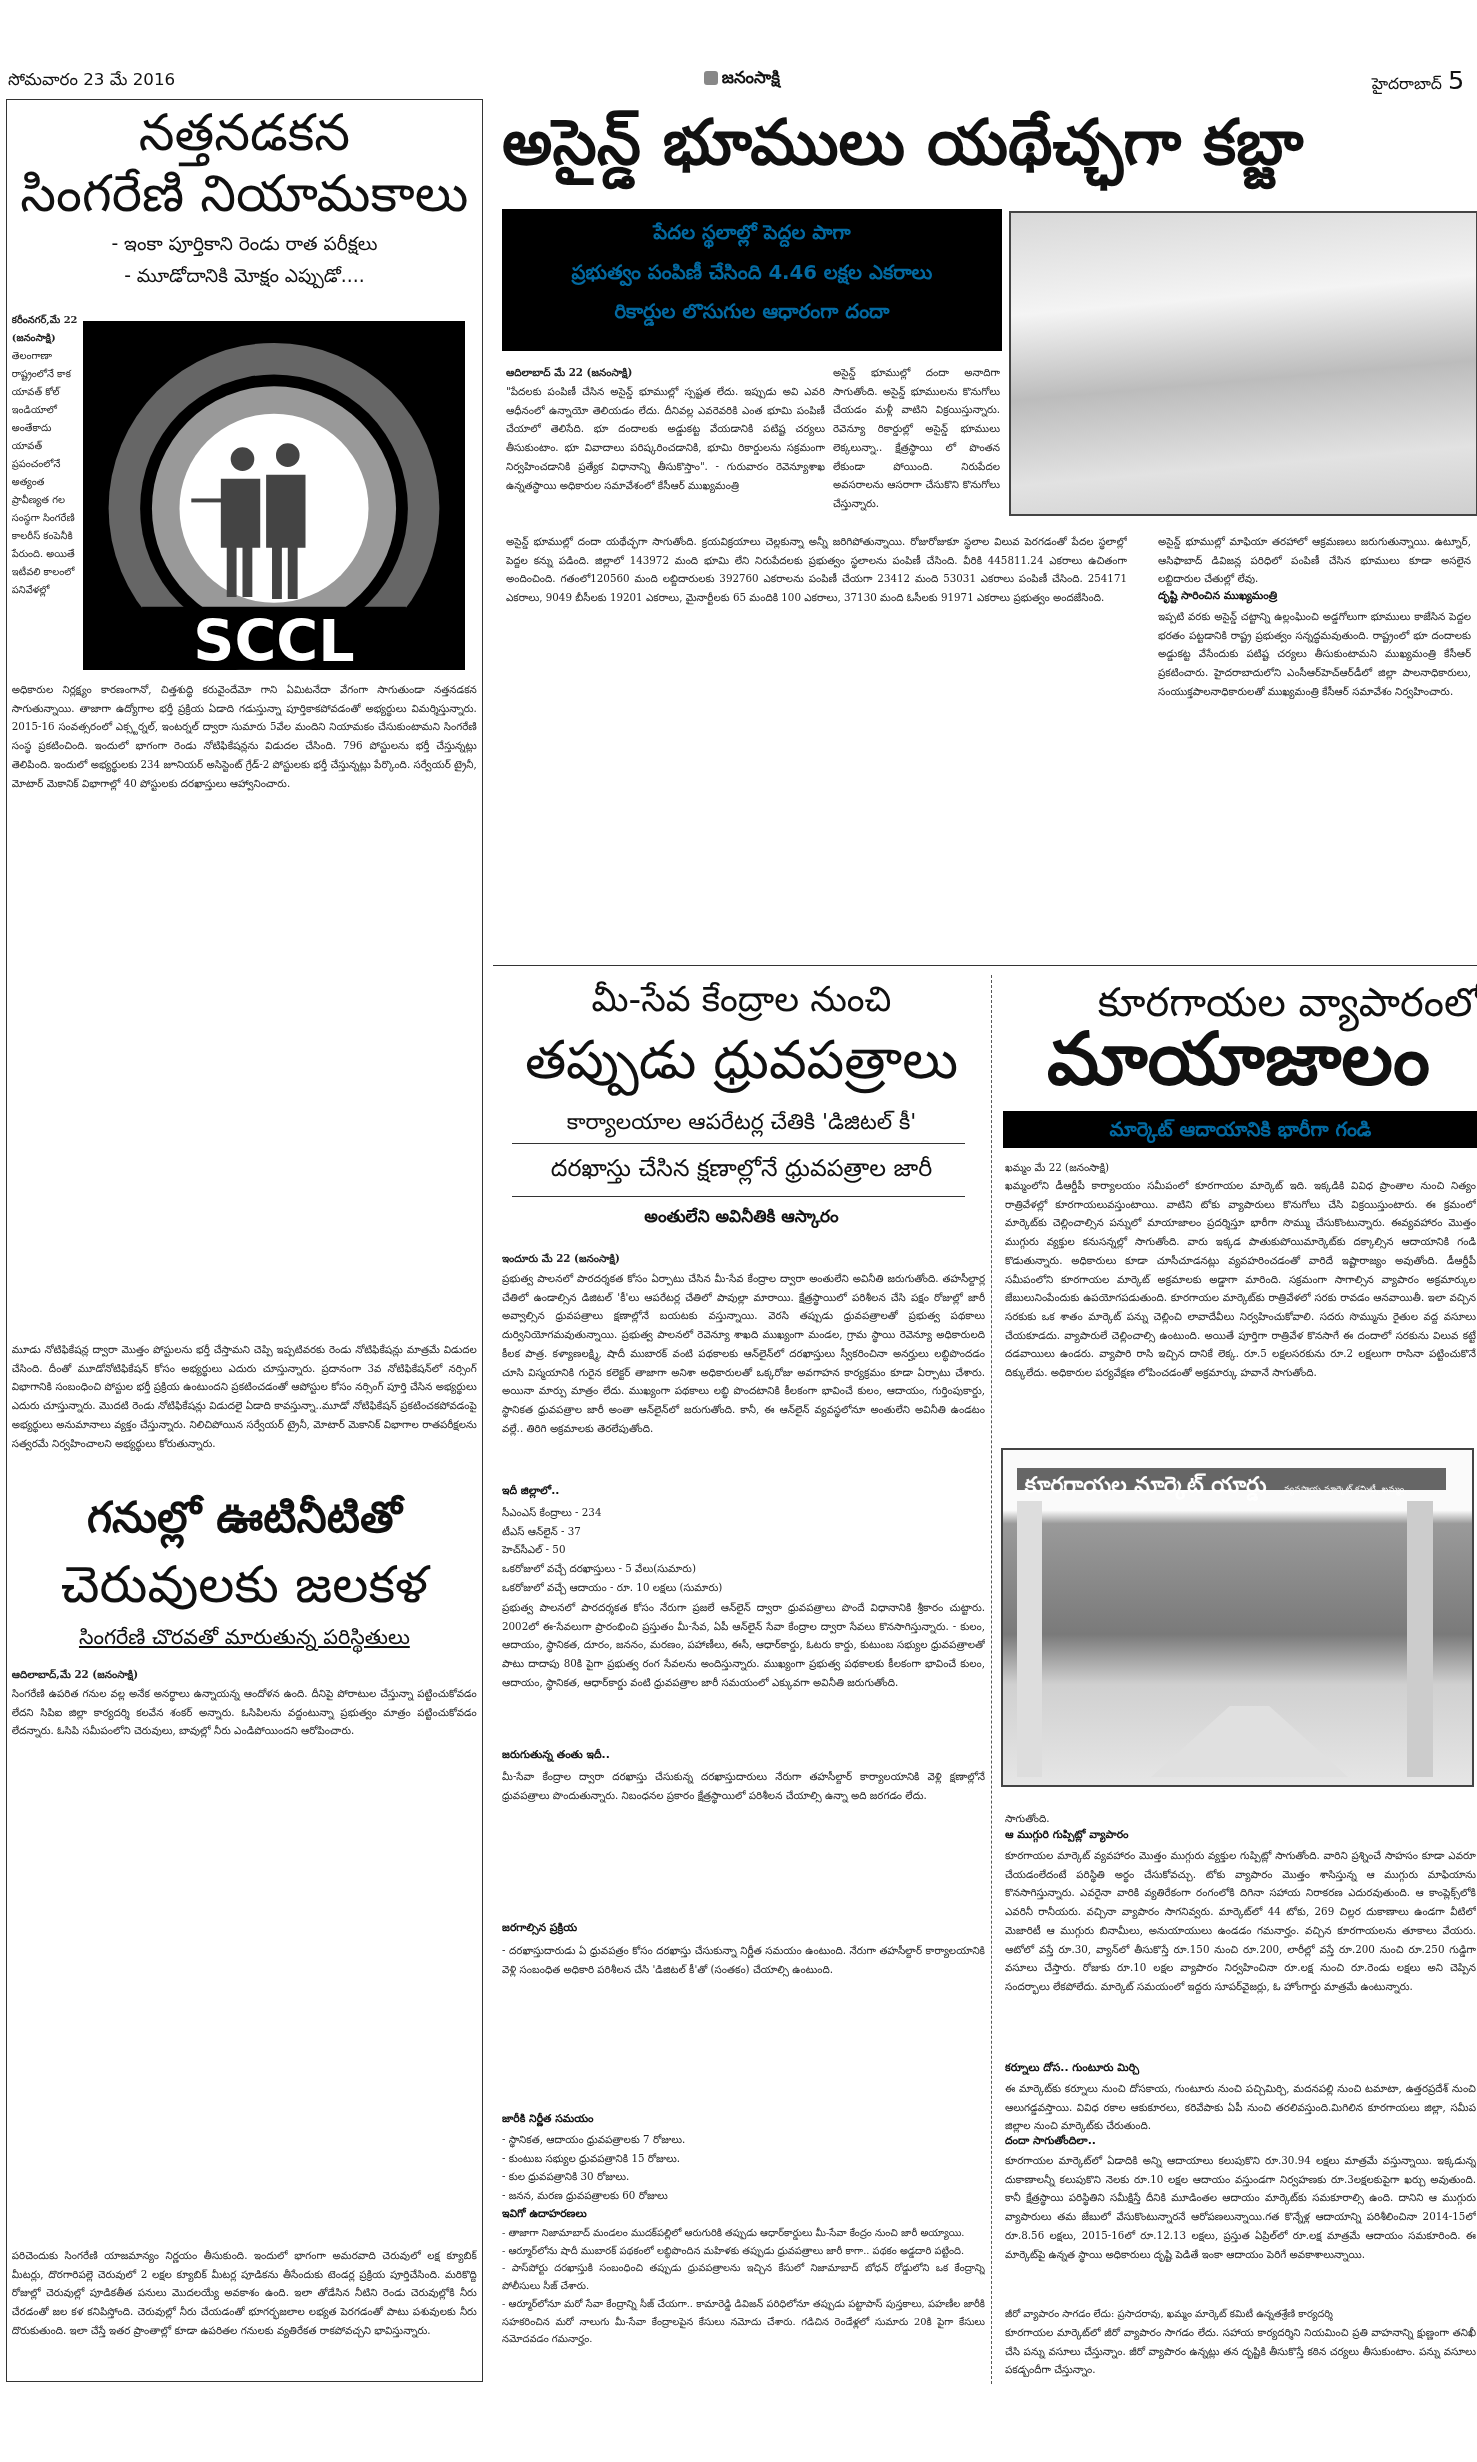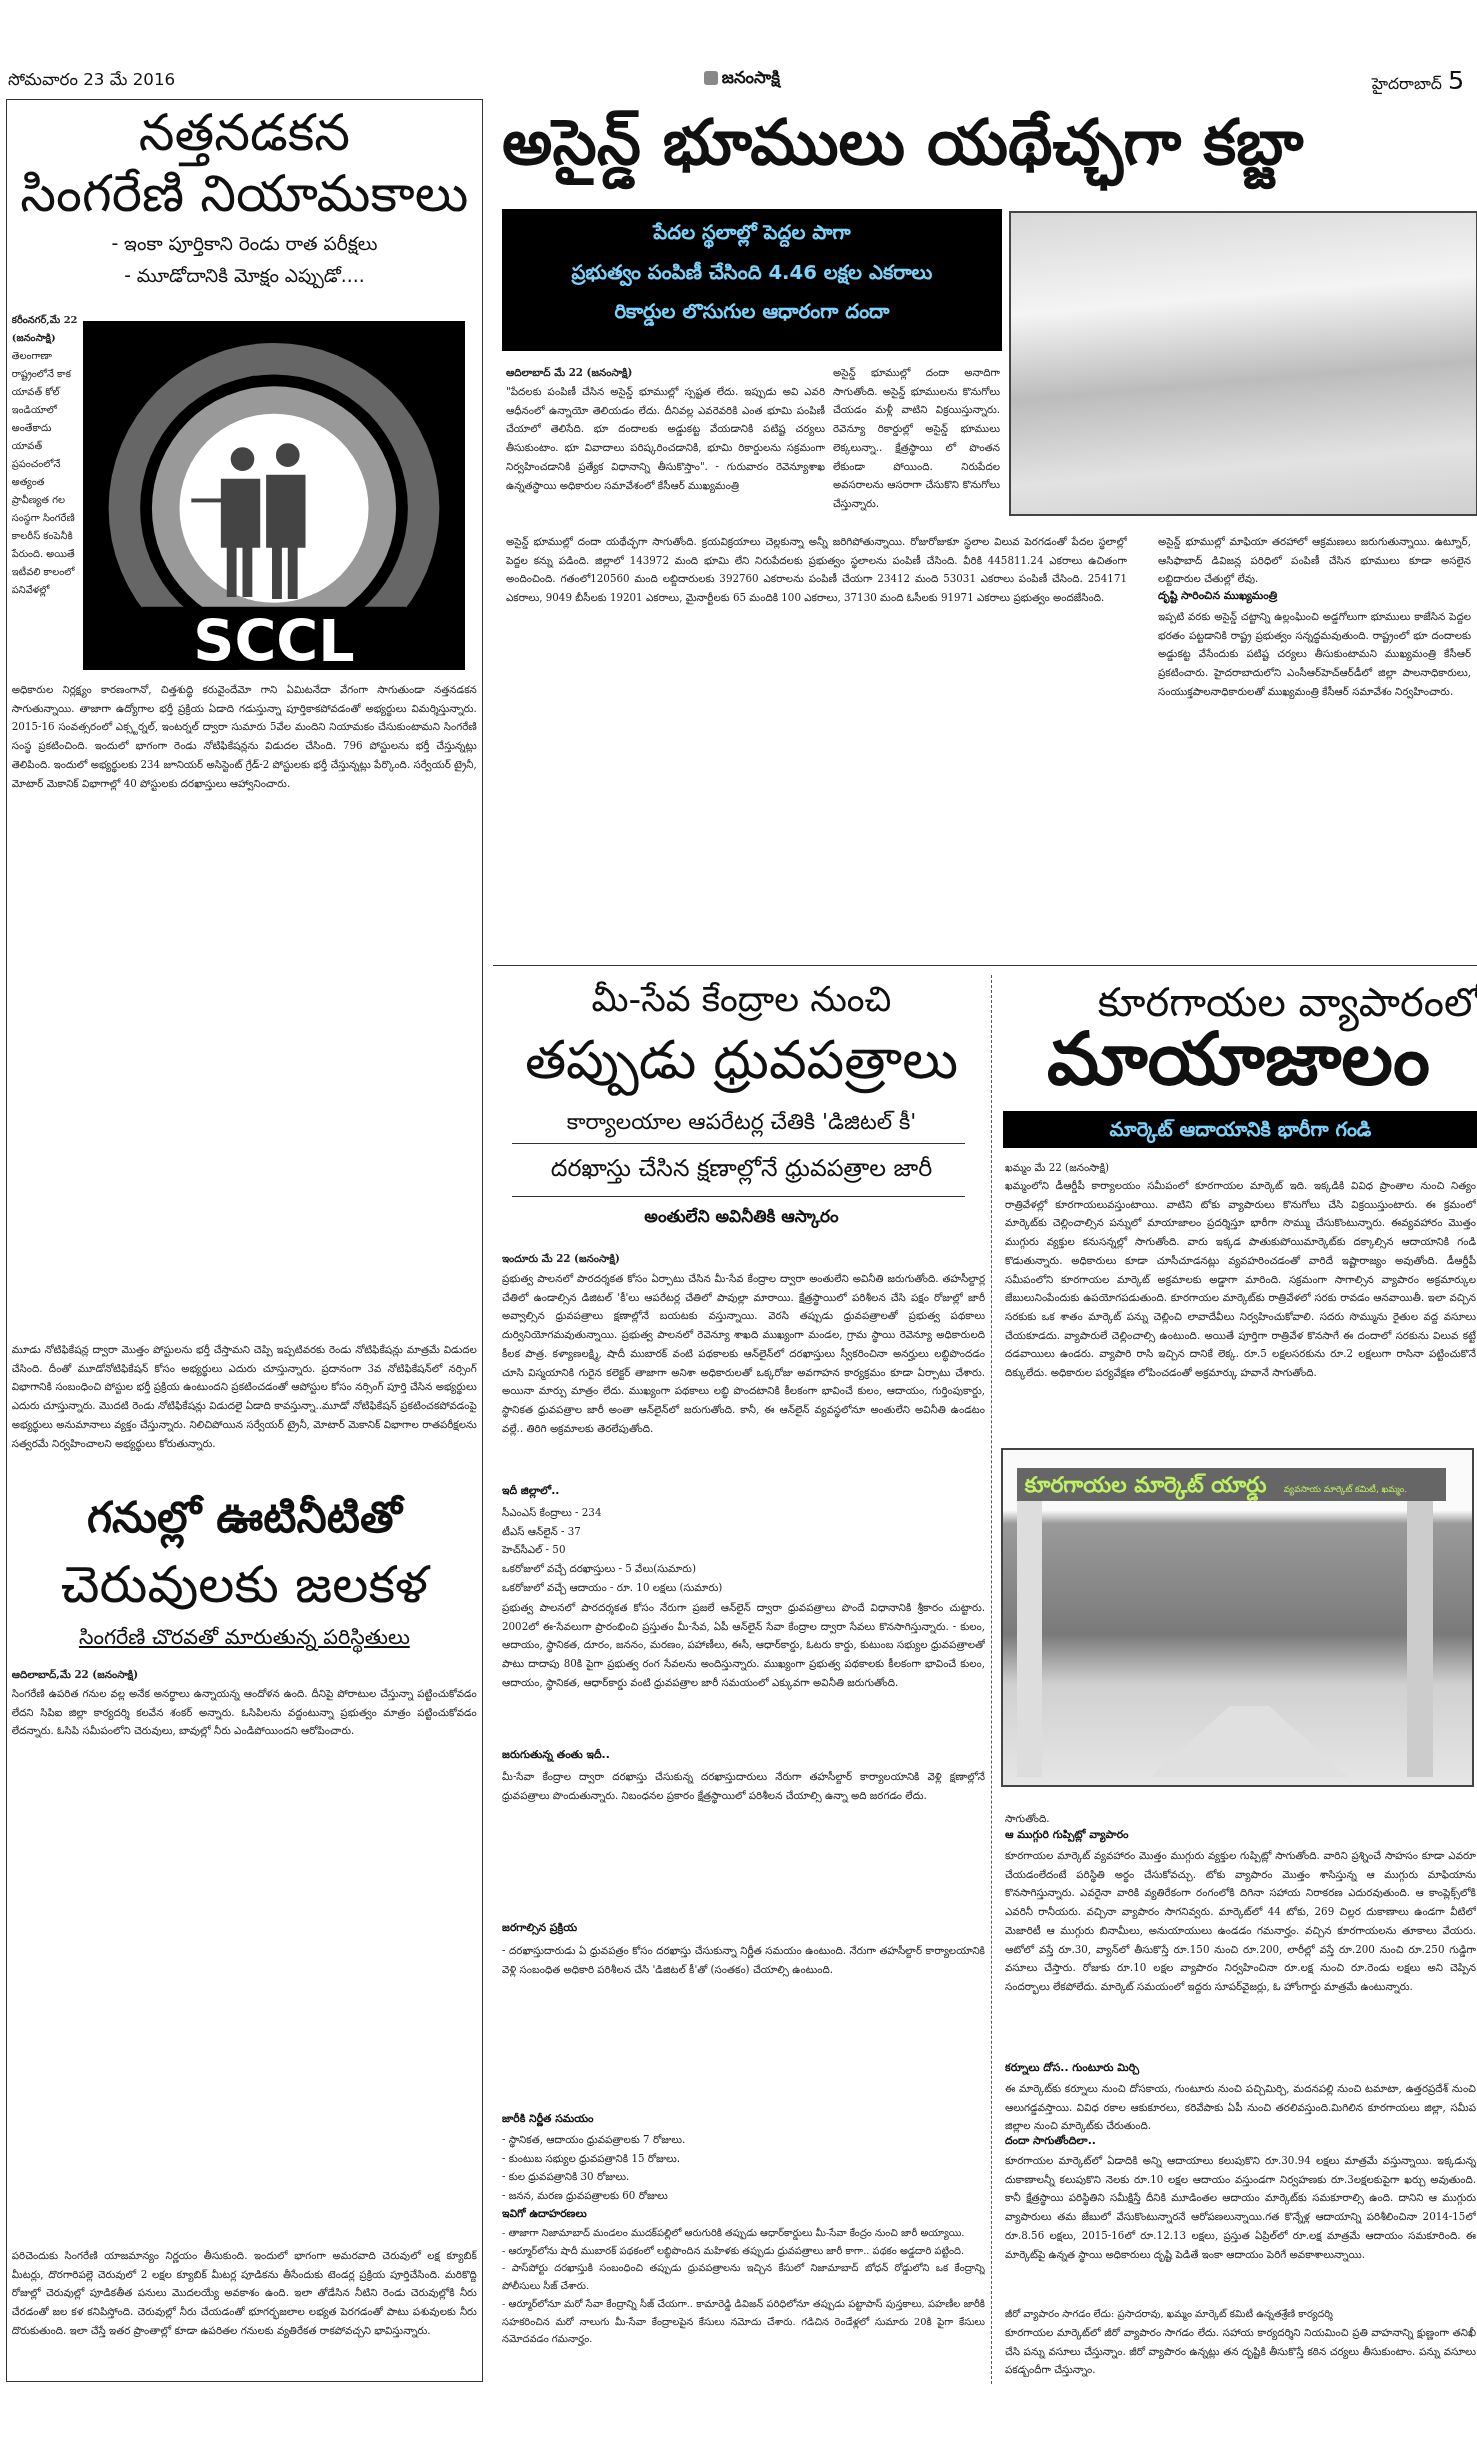"పేదల స్థలాల్లో పెద్దల పాగా" .blk { color: #7dd3fc -> #0369a1 }
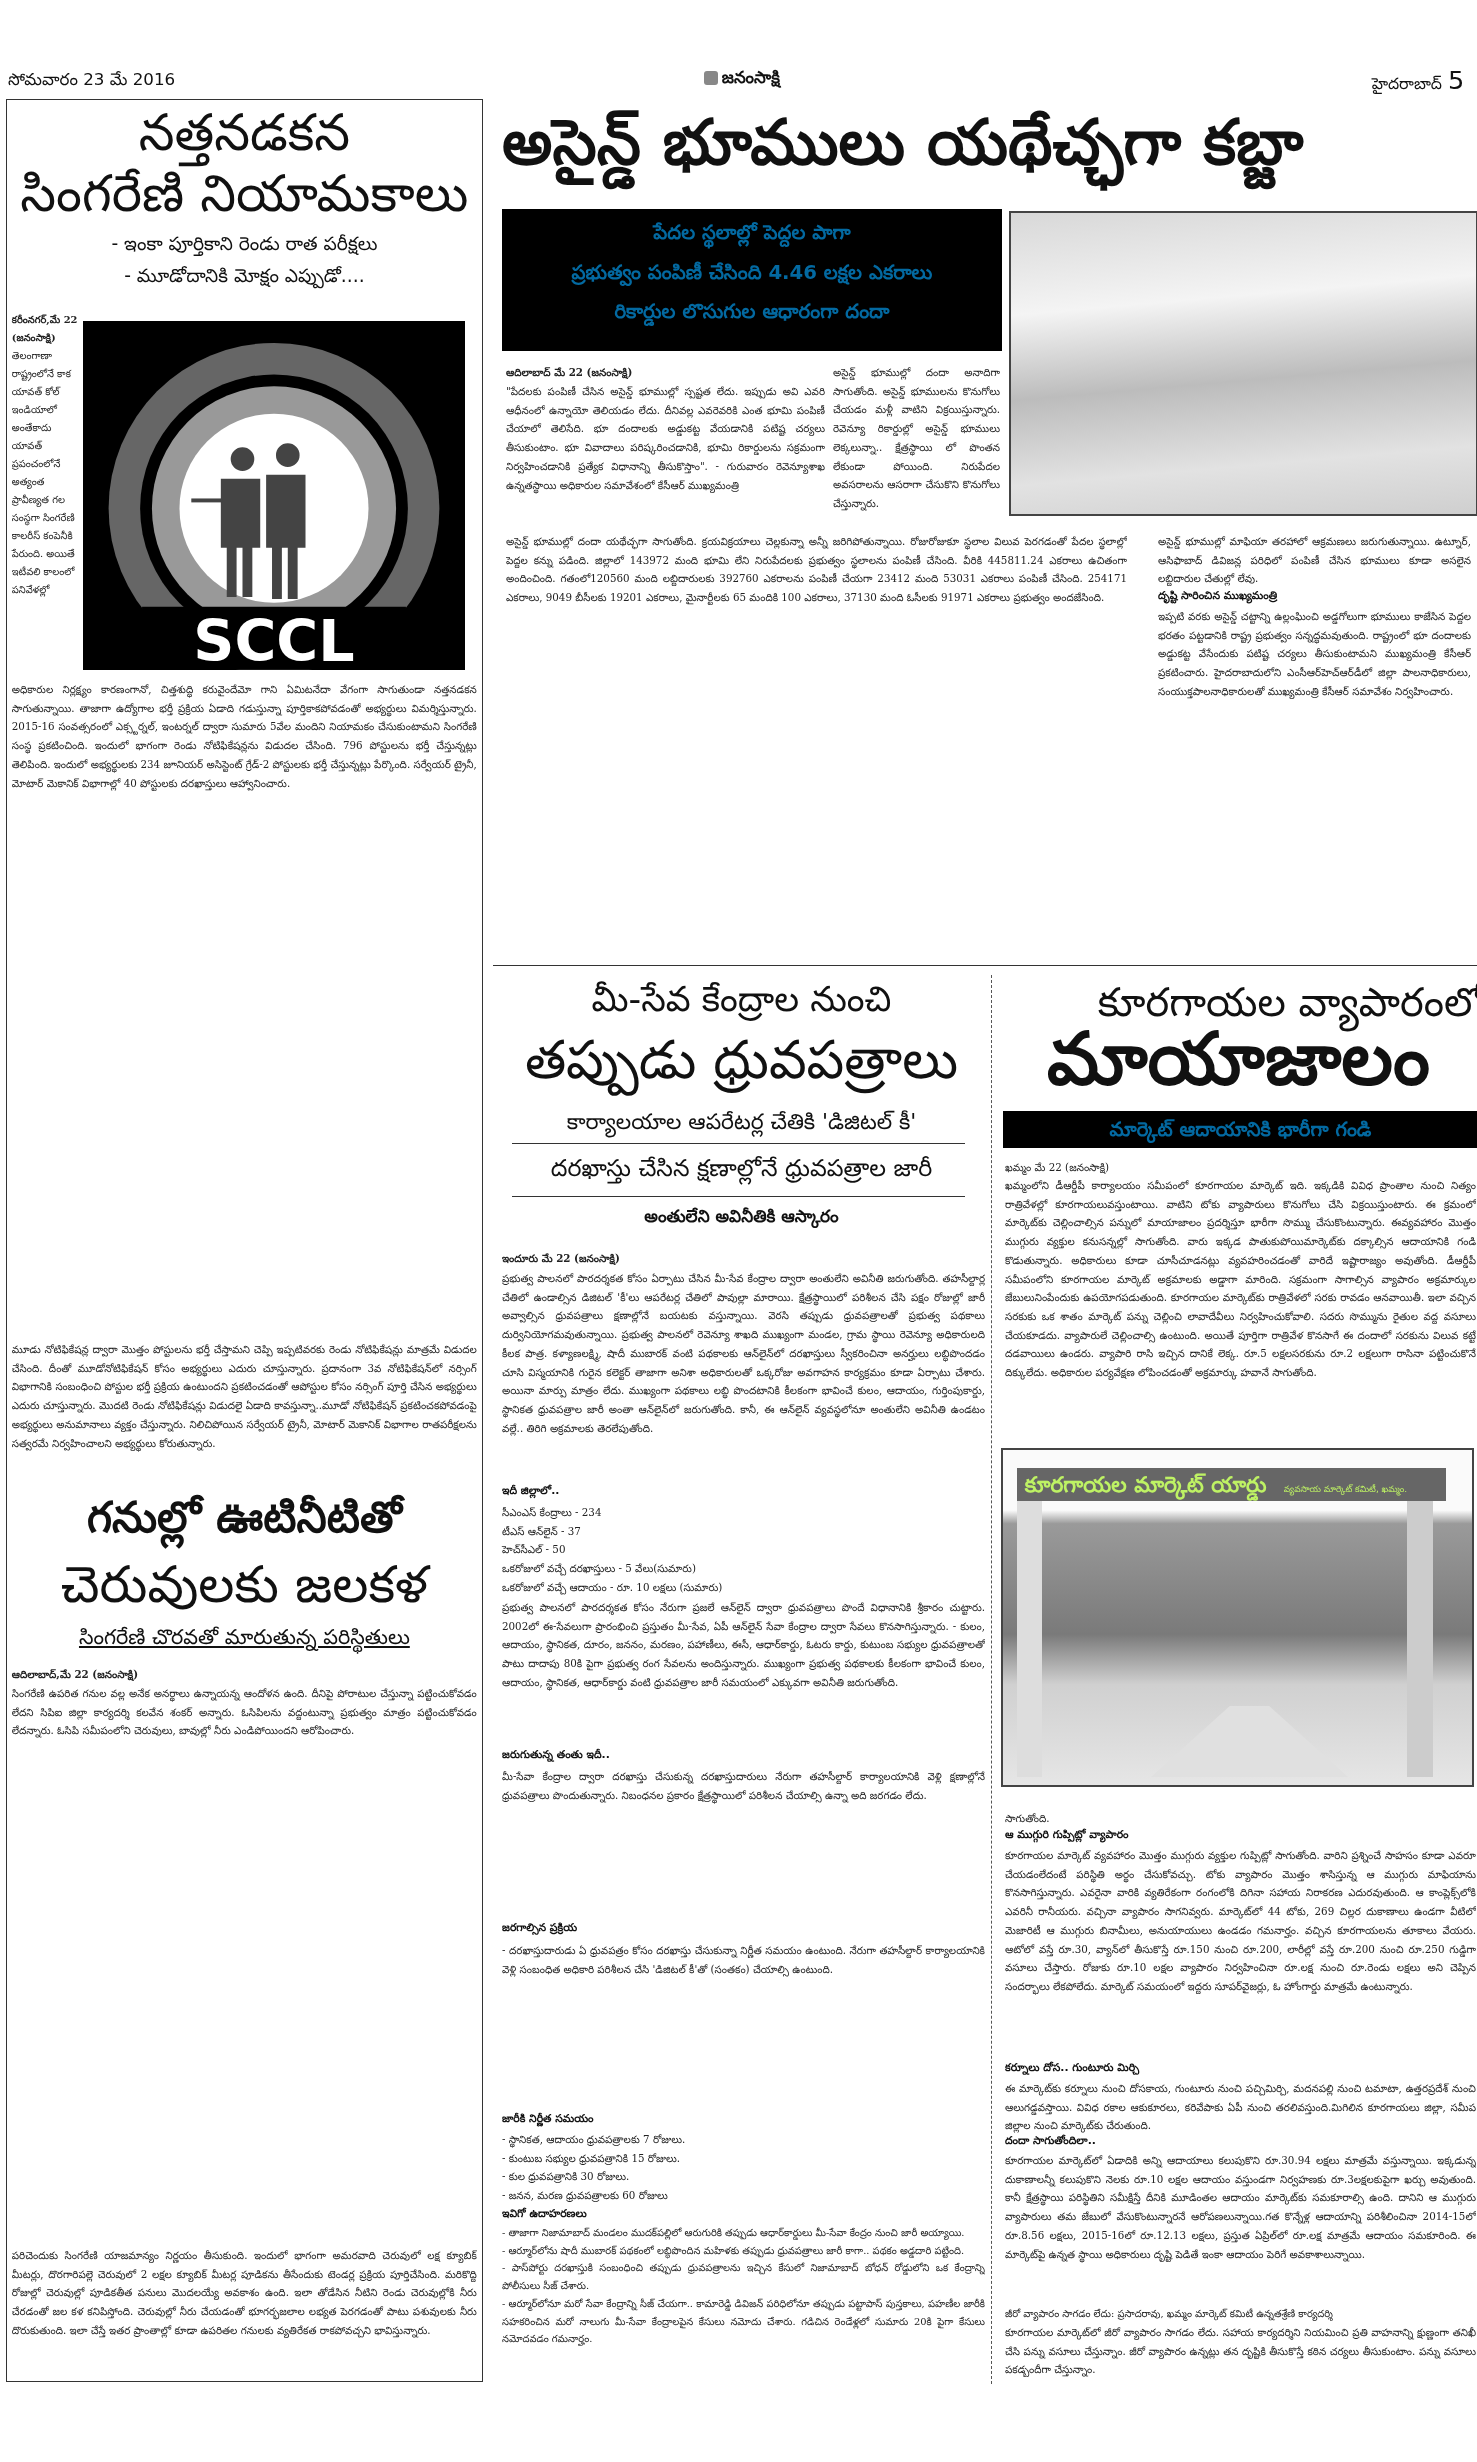"కూరగాయల మార్కెట్ యార్డు వ్యవసాయ మార్కెట్" div { color: #bef264 -> #ffffff; height: 33px -> 22px }
